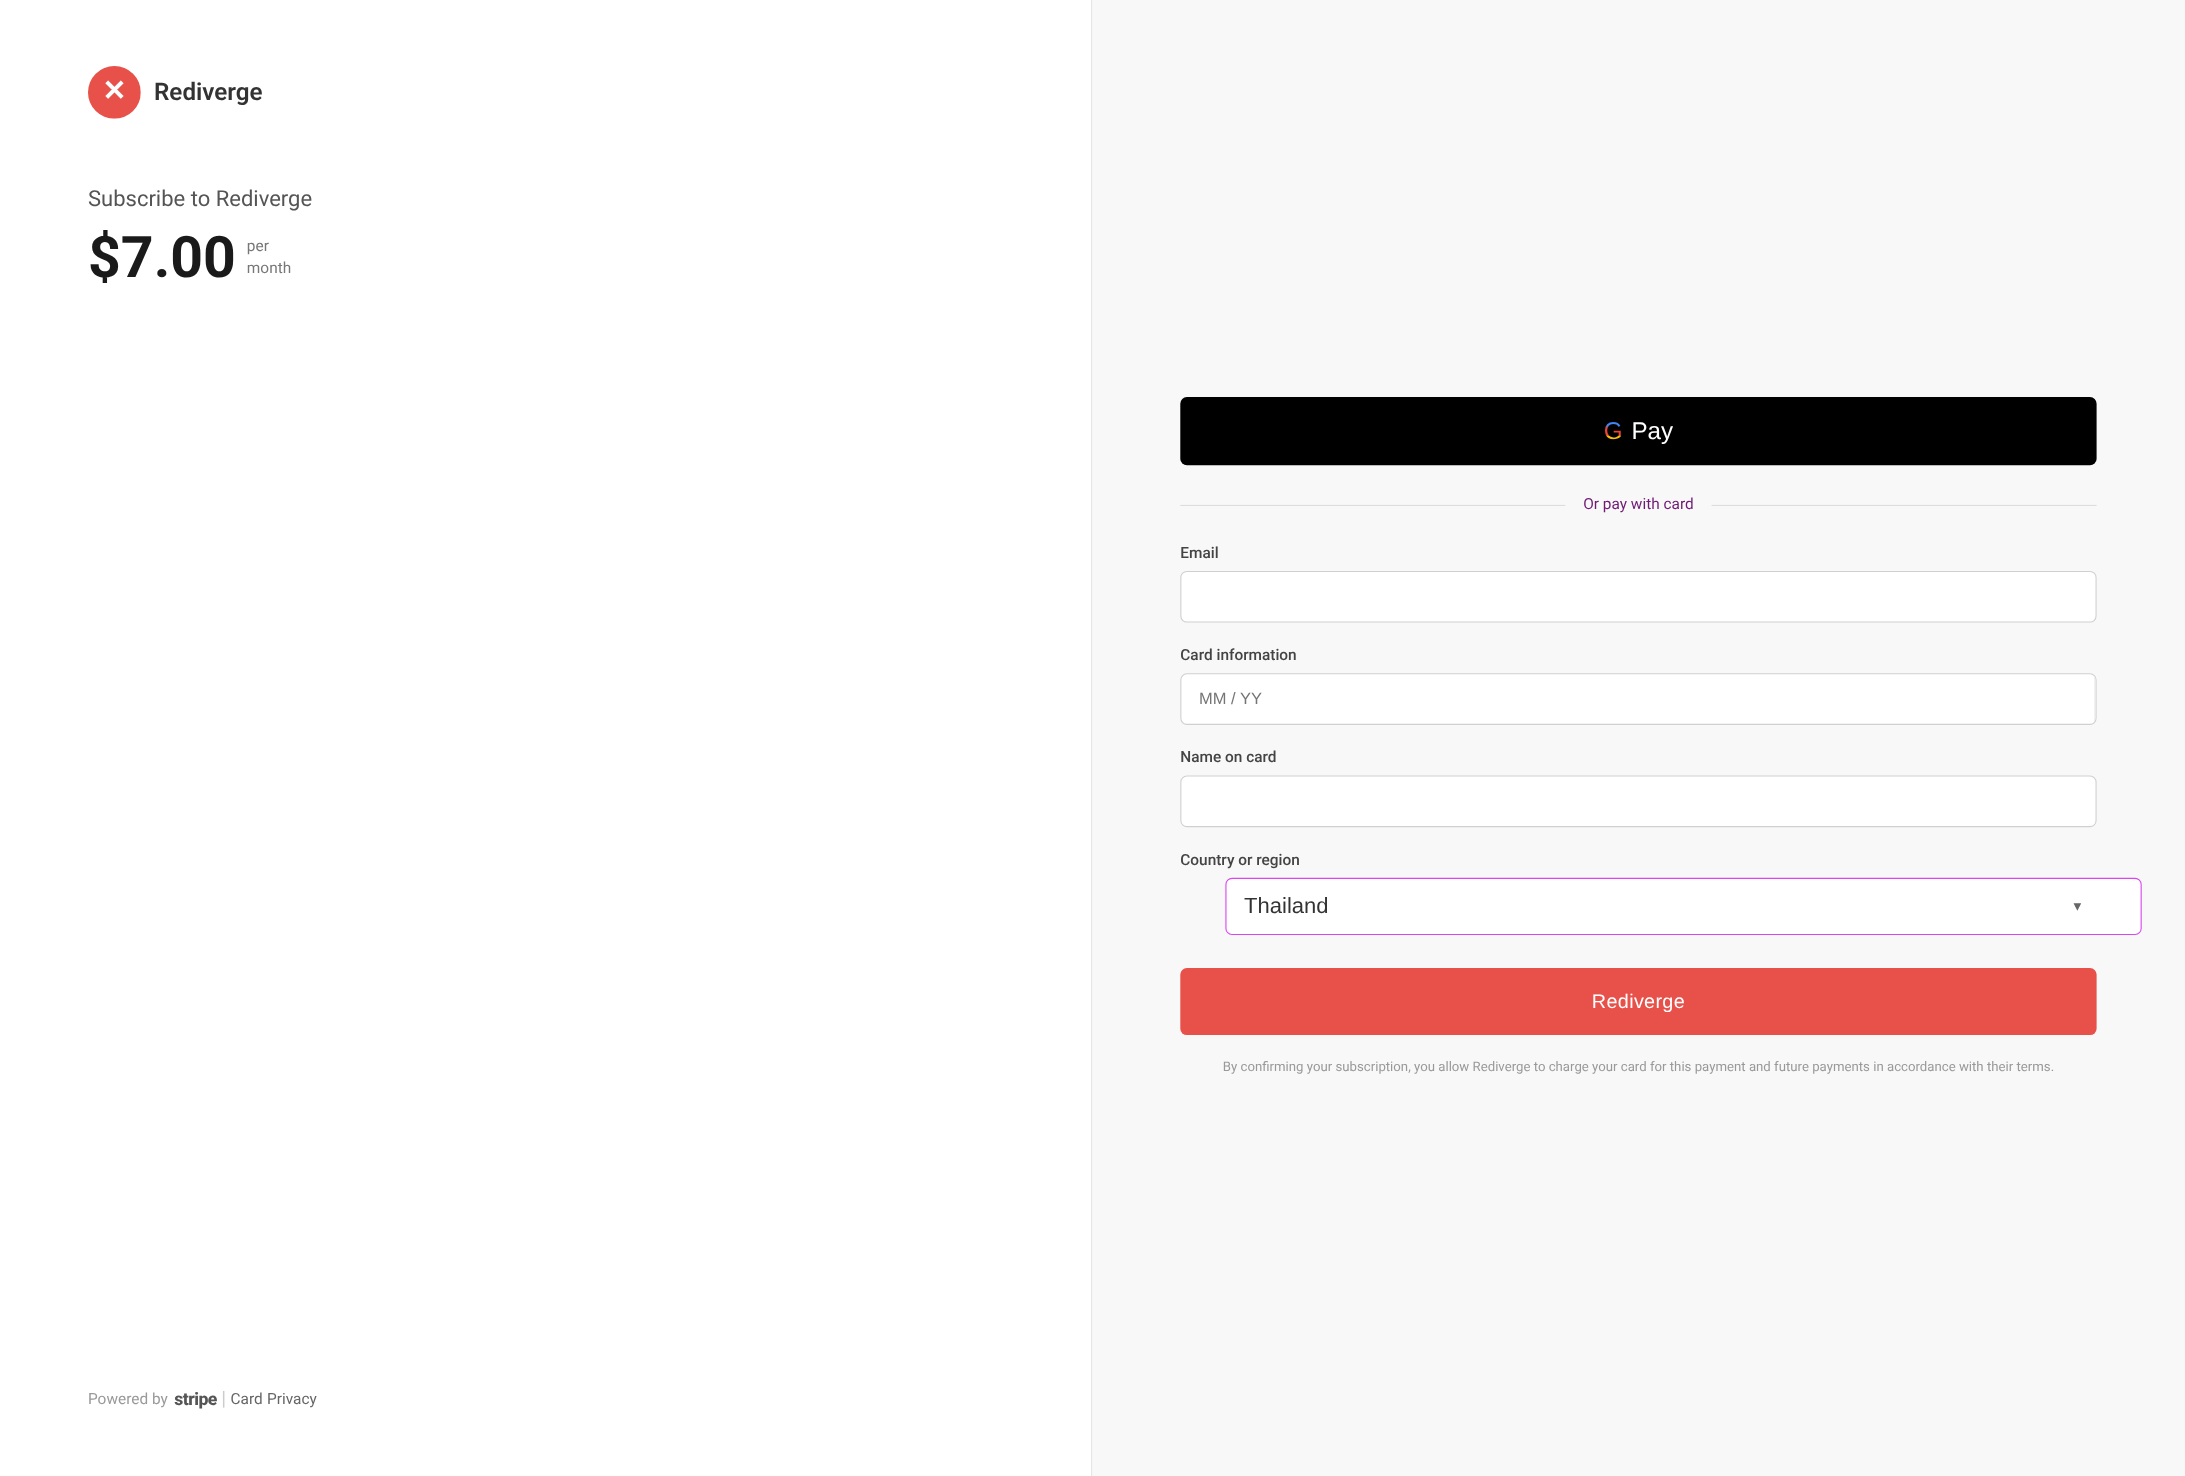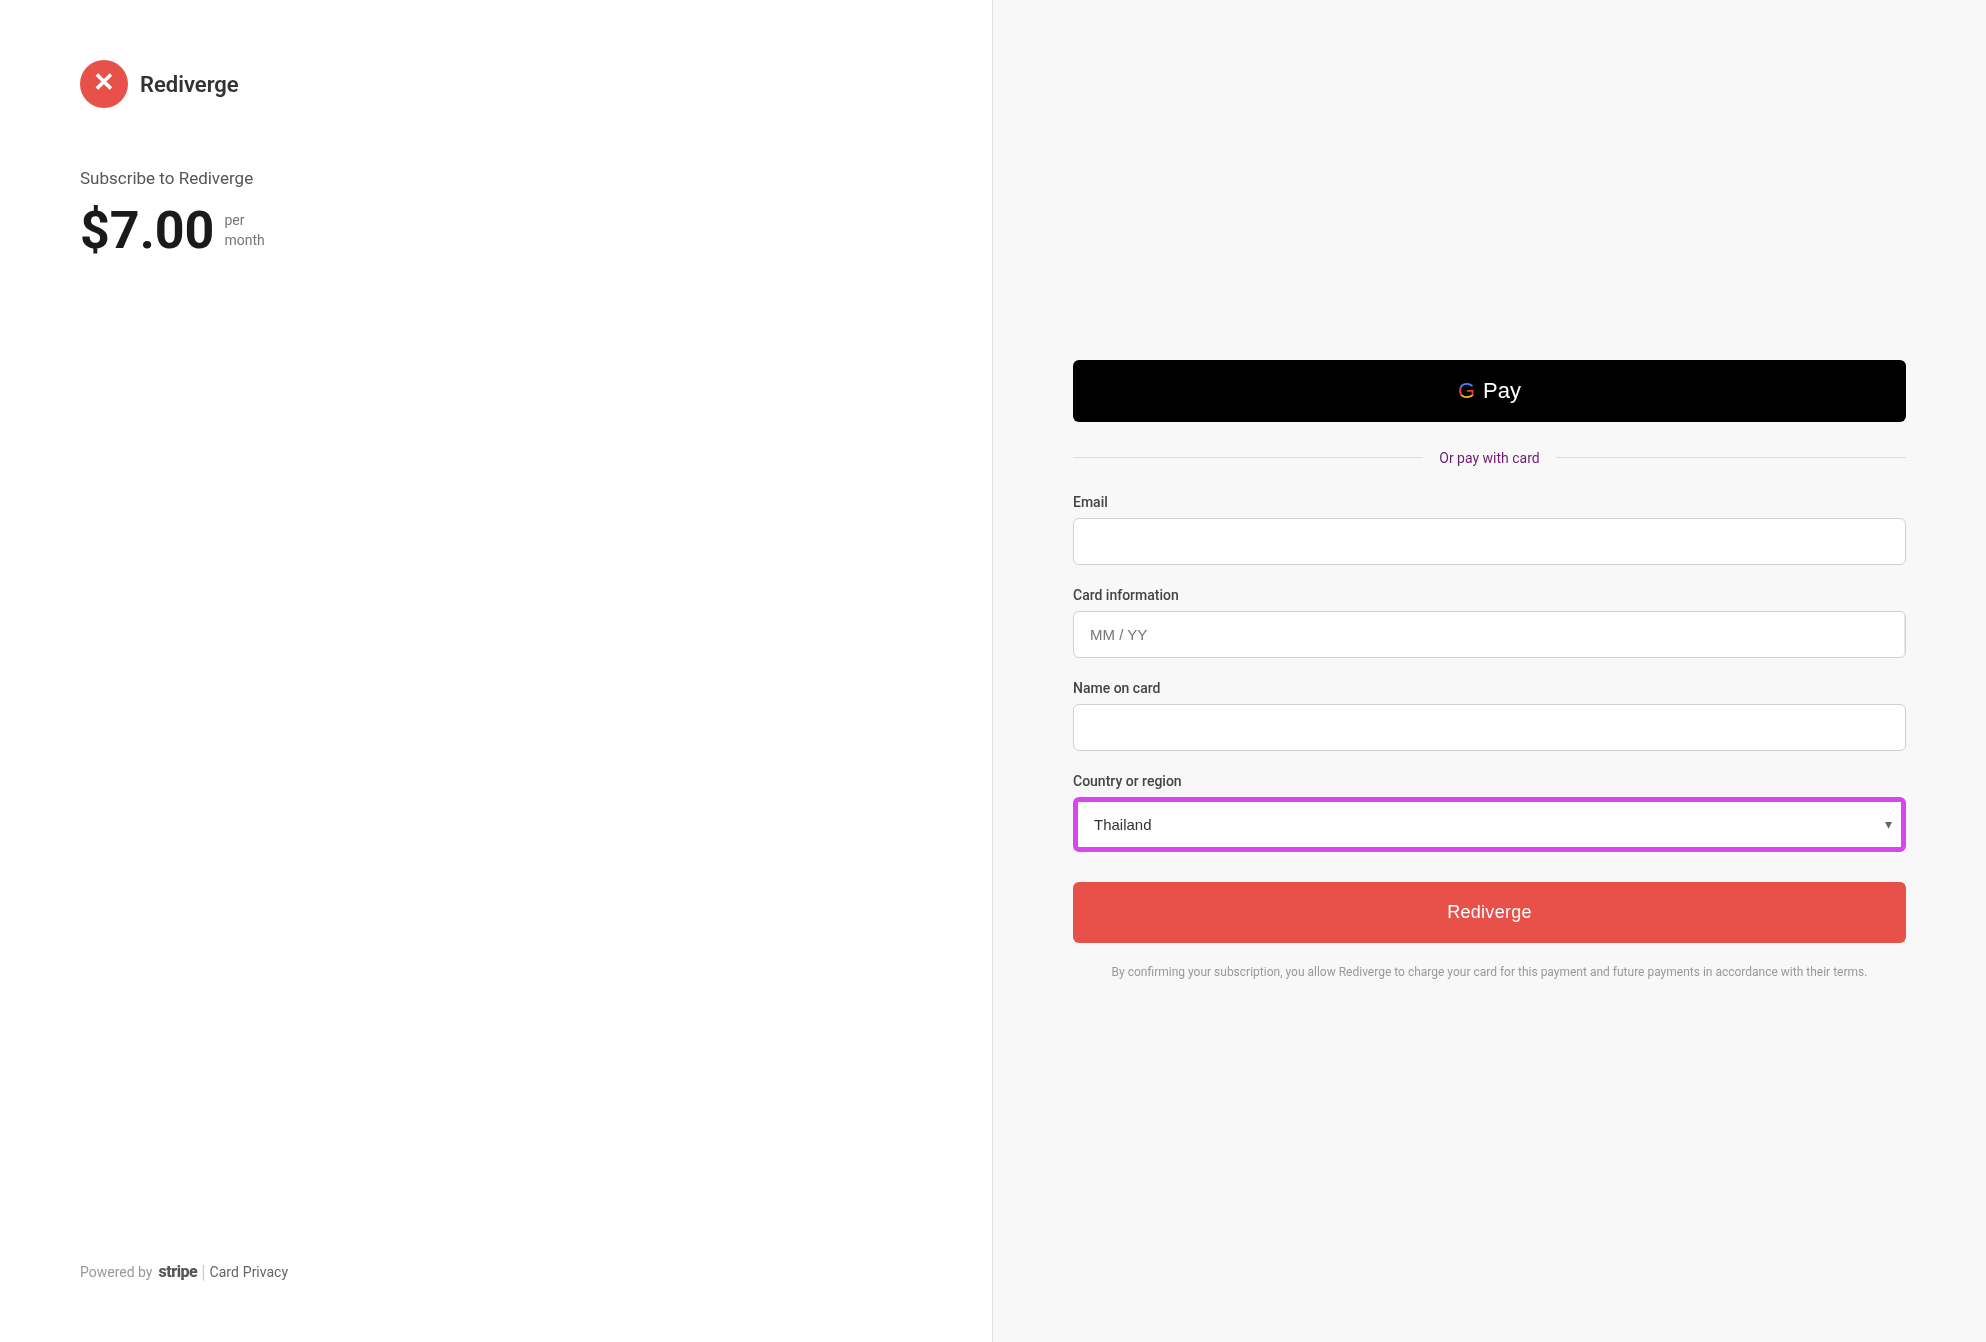"Subscribe to Rediverge" .subscribe-label { font-size: 17px -> 20px }
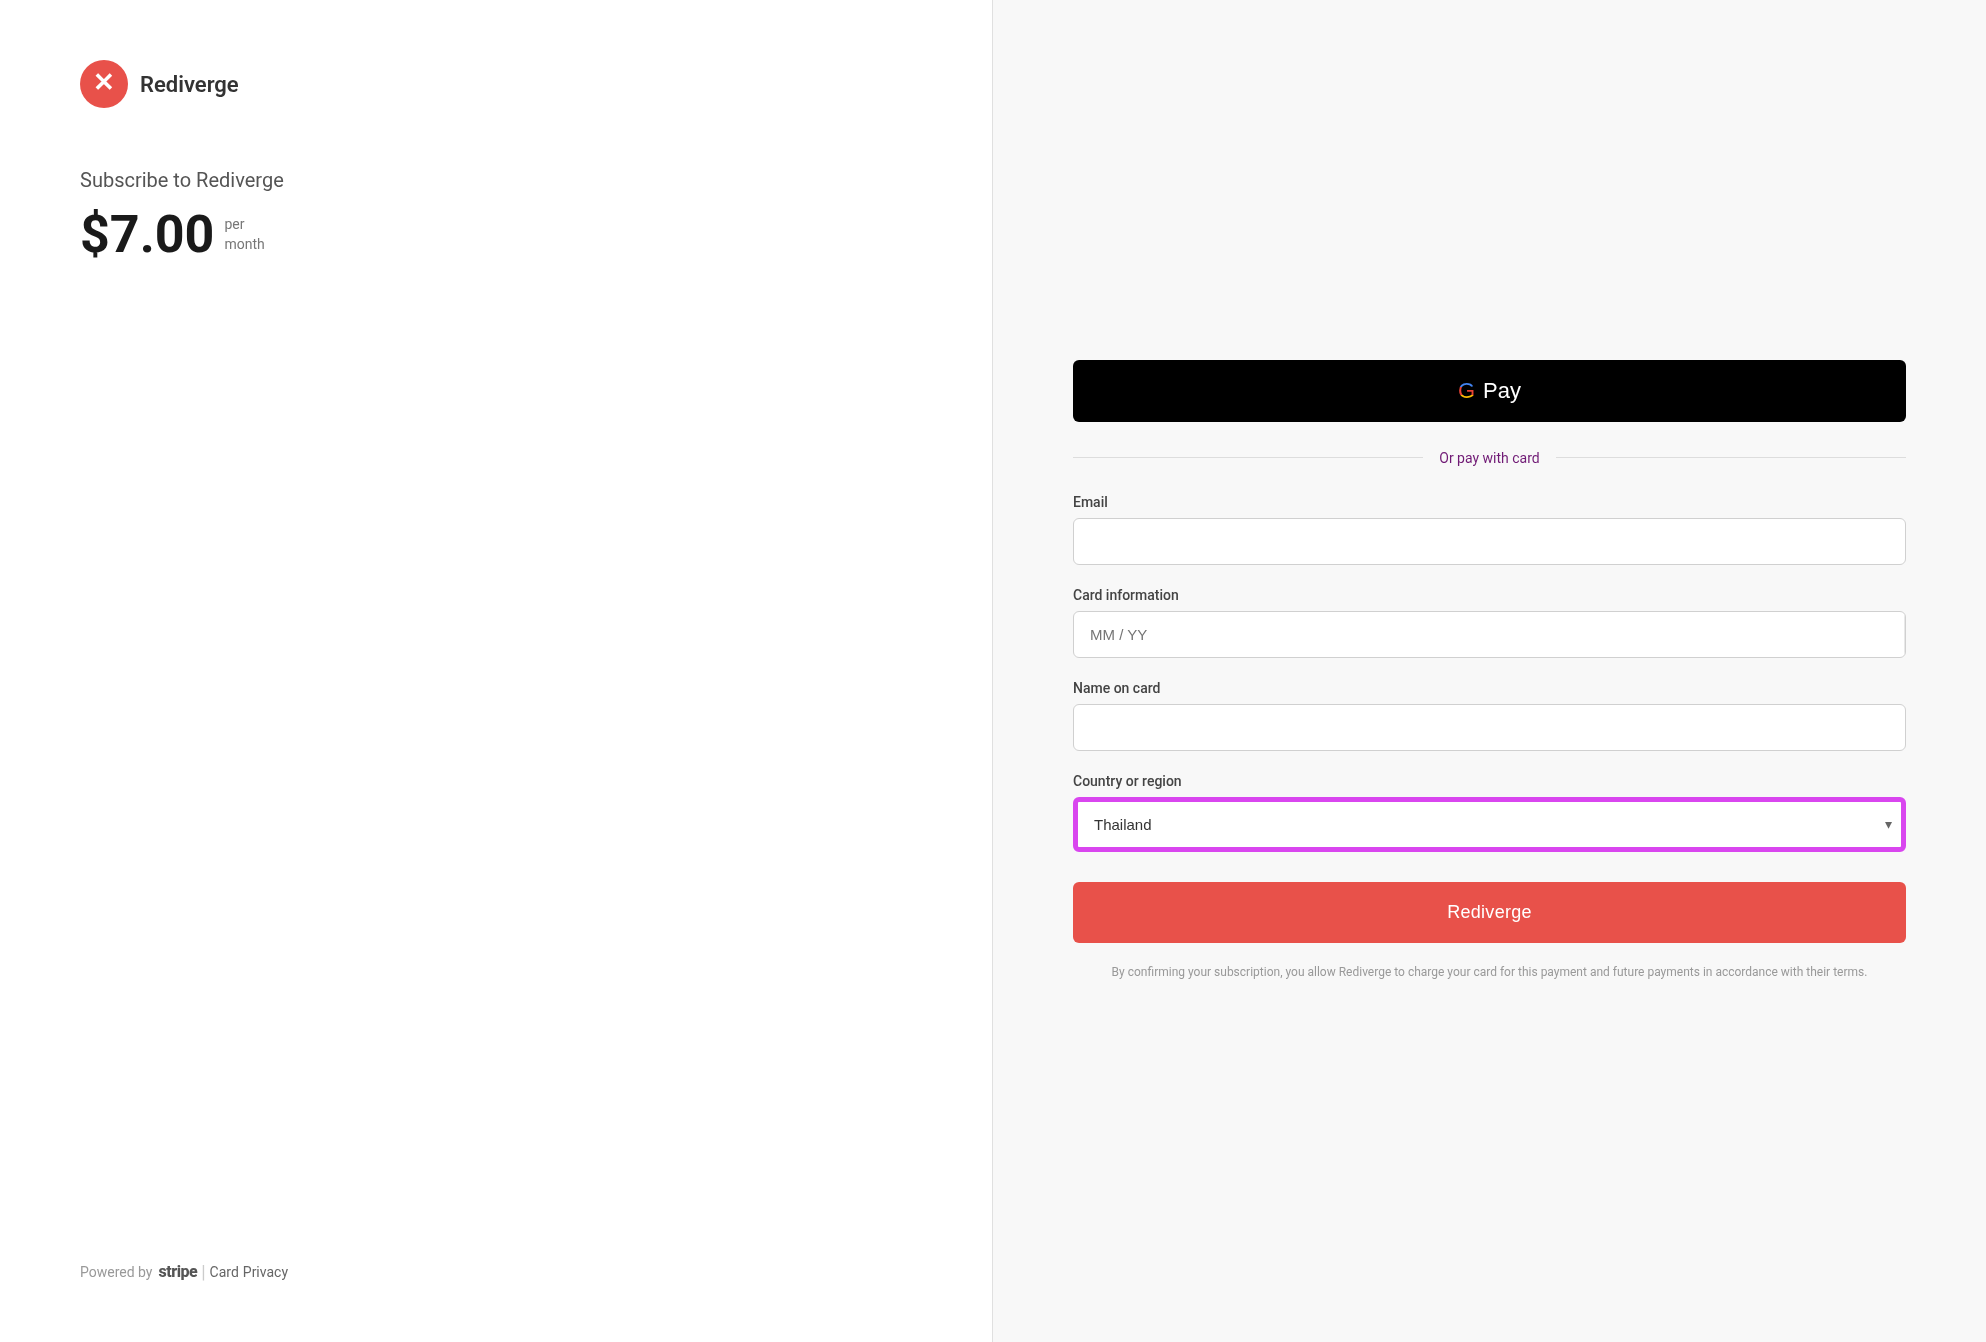"Thailand" .country-select { border: 5px solid #d946ef -> 1px solid #d946ef; font-size: 15px -> 20px; margin-left: none -> 41px }
